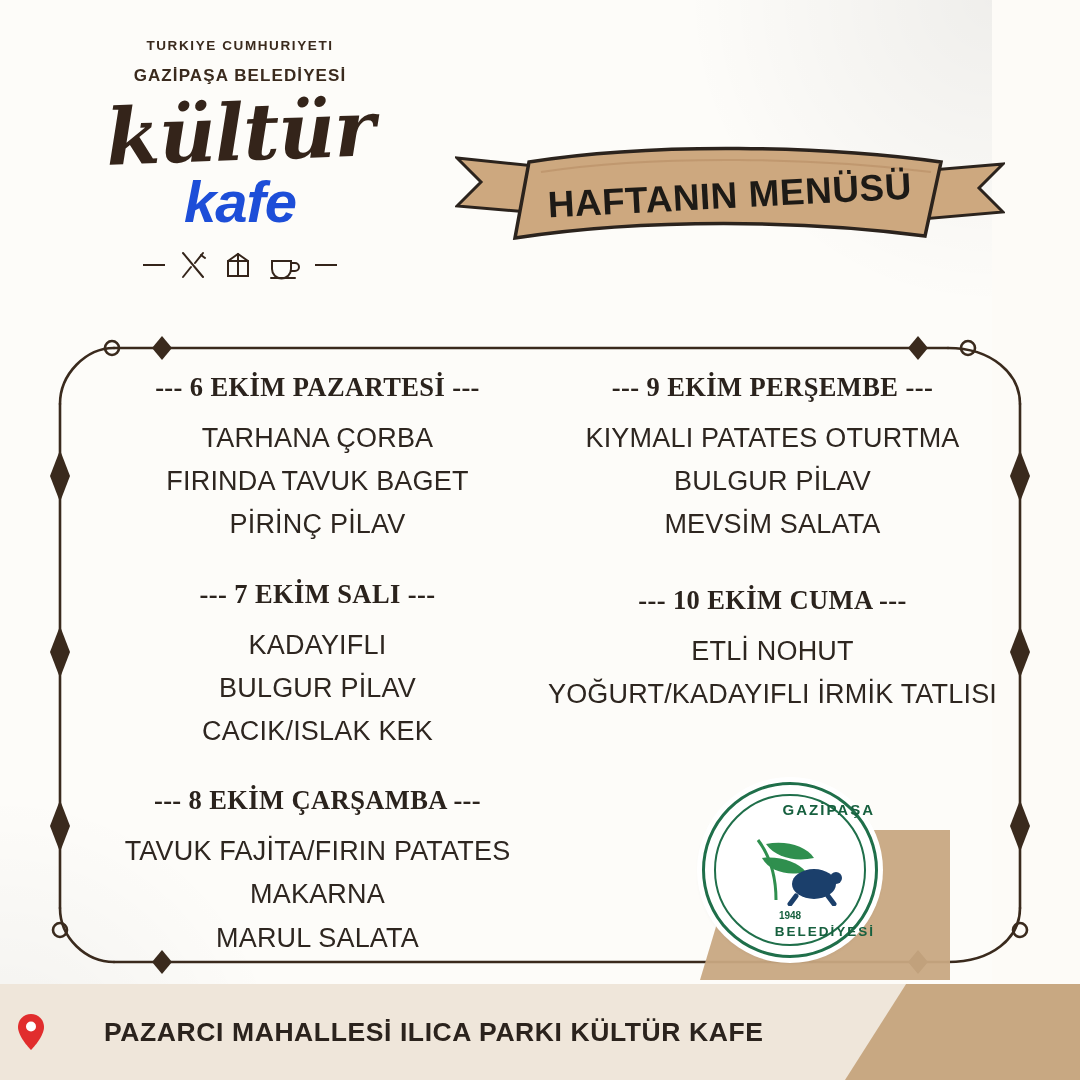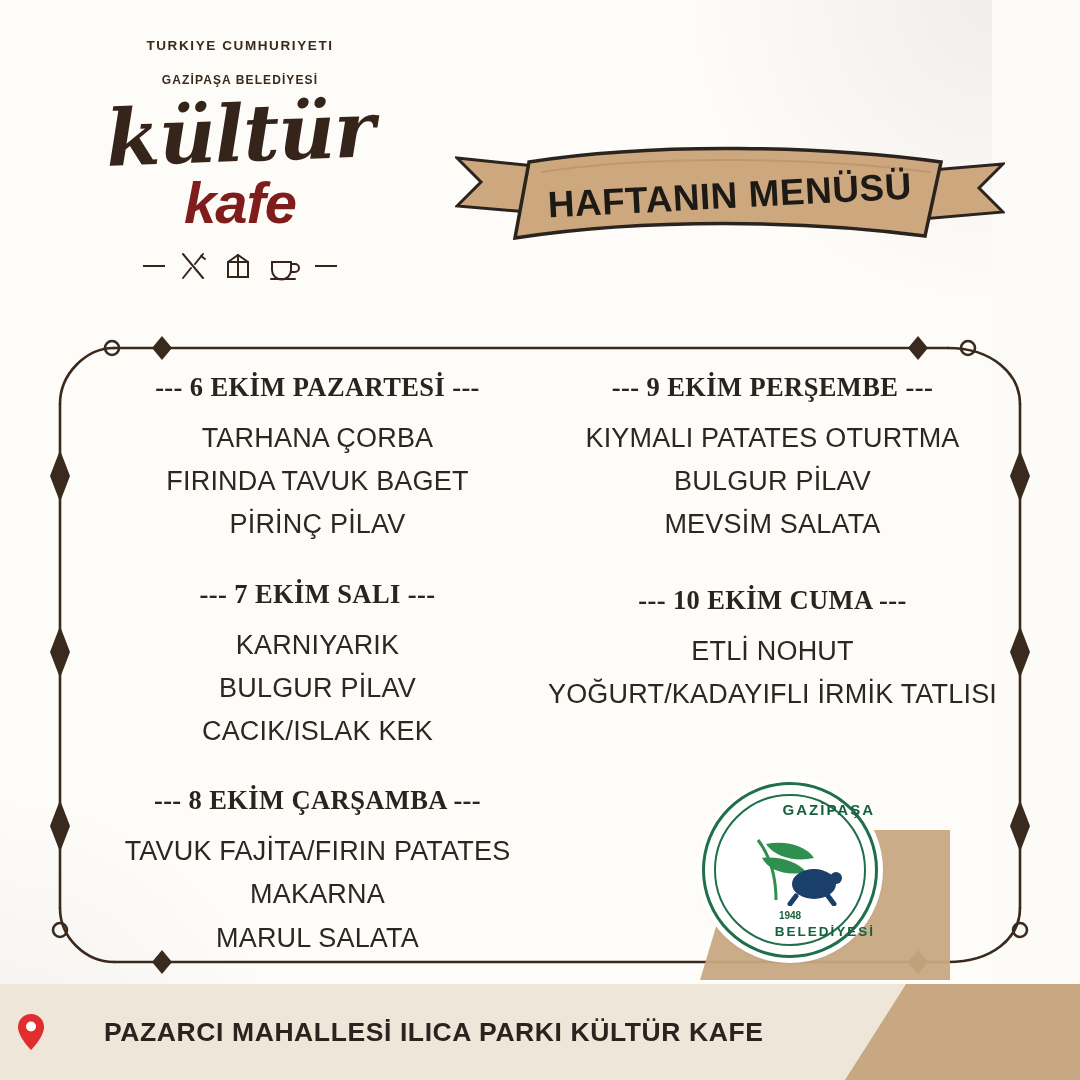"GAZİPAŞA BELEDİYESİ" .brand-line2 { font-size: 12px -> 17px; margin-top: 20px -> 13px }
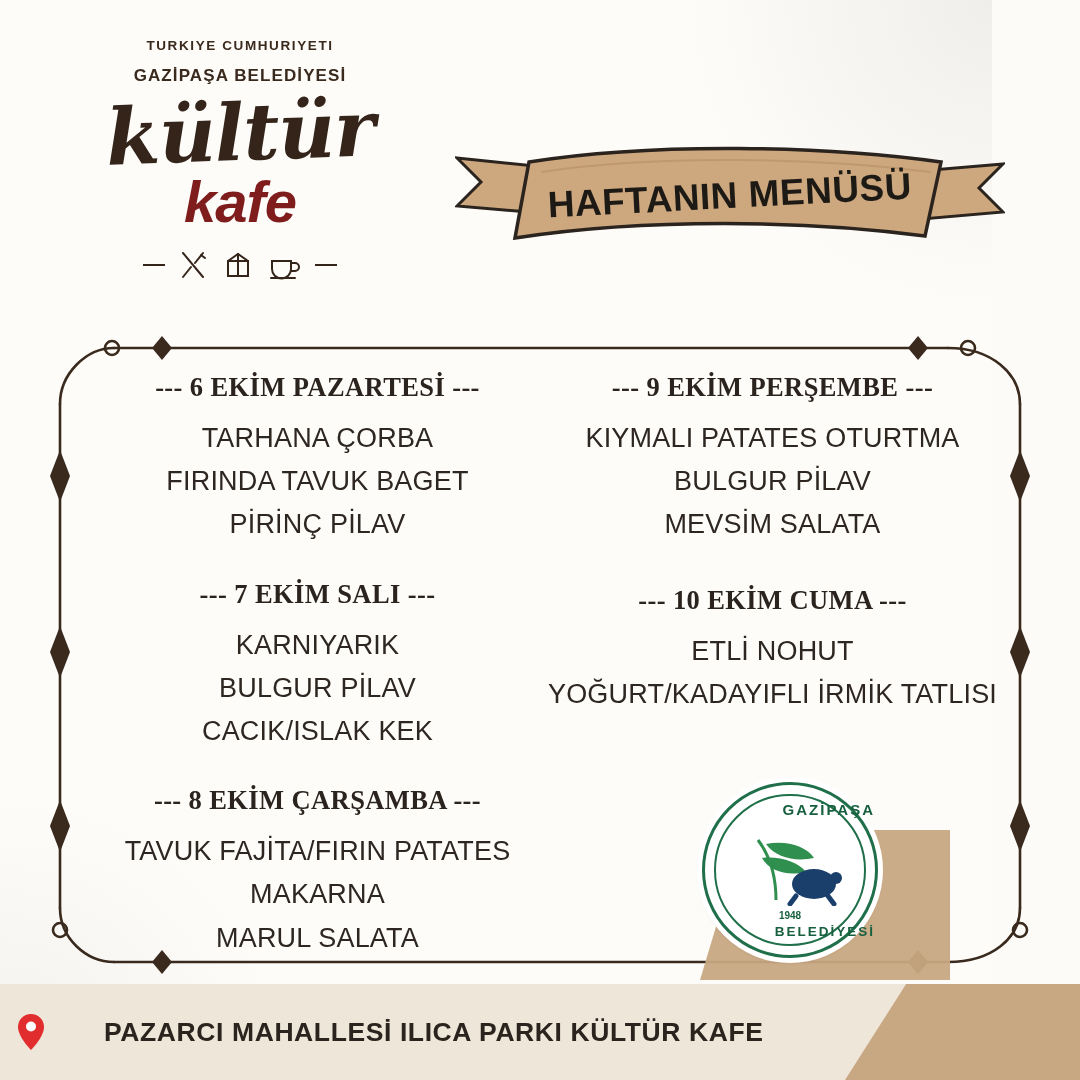"kafe" .brand-sub { color: #7f1d1d -> #1d4ed8 }
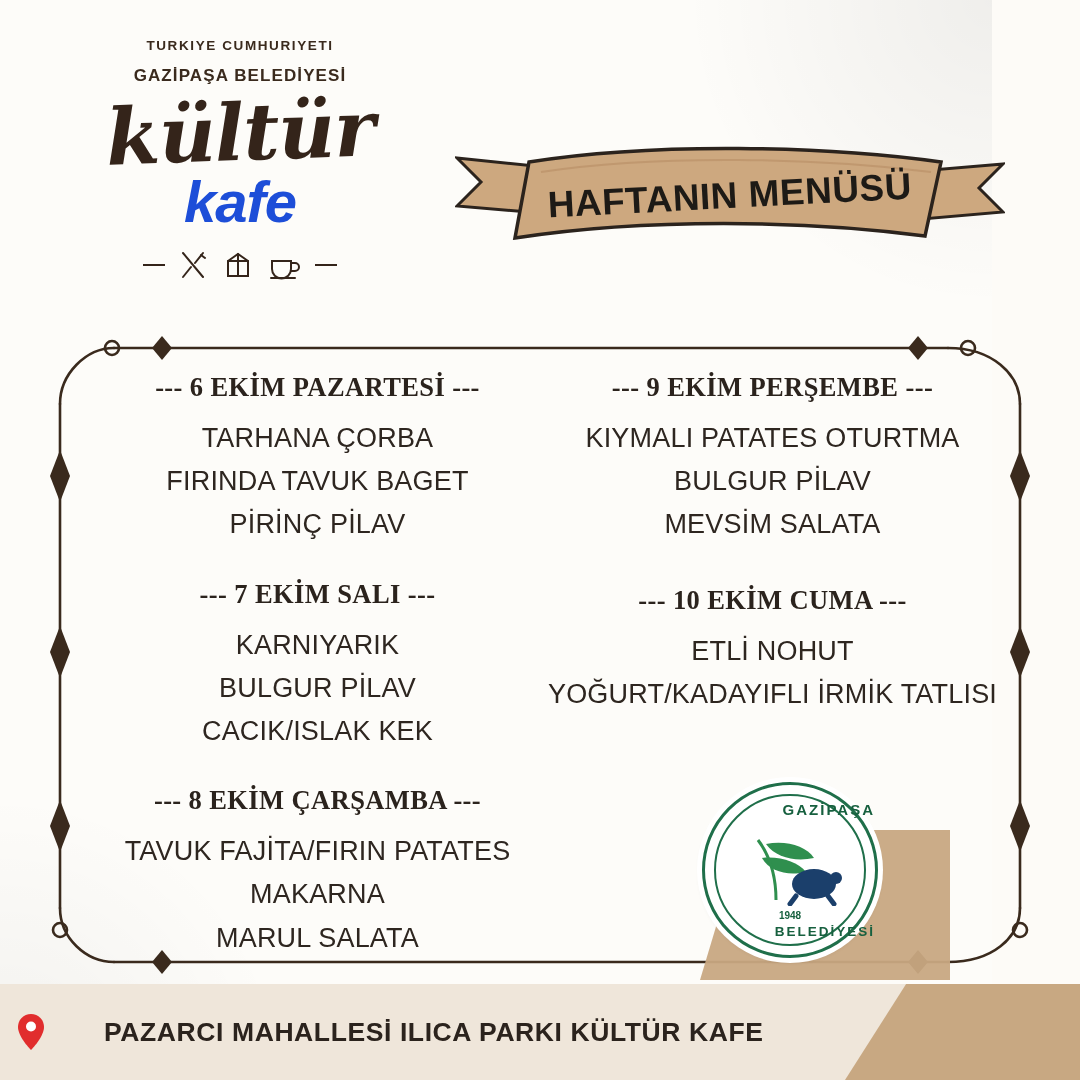"KARNIYARIK" div.dish { text: KARNIYARIK -> KADAYIFLI }
